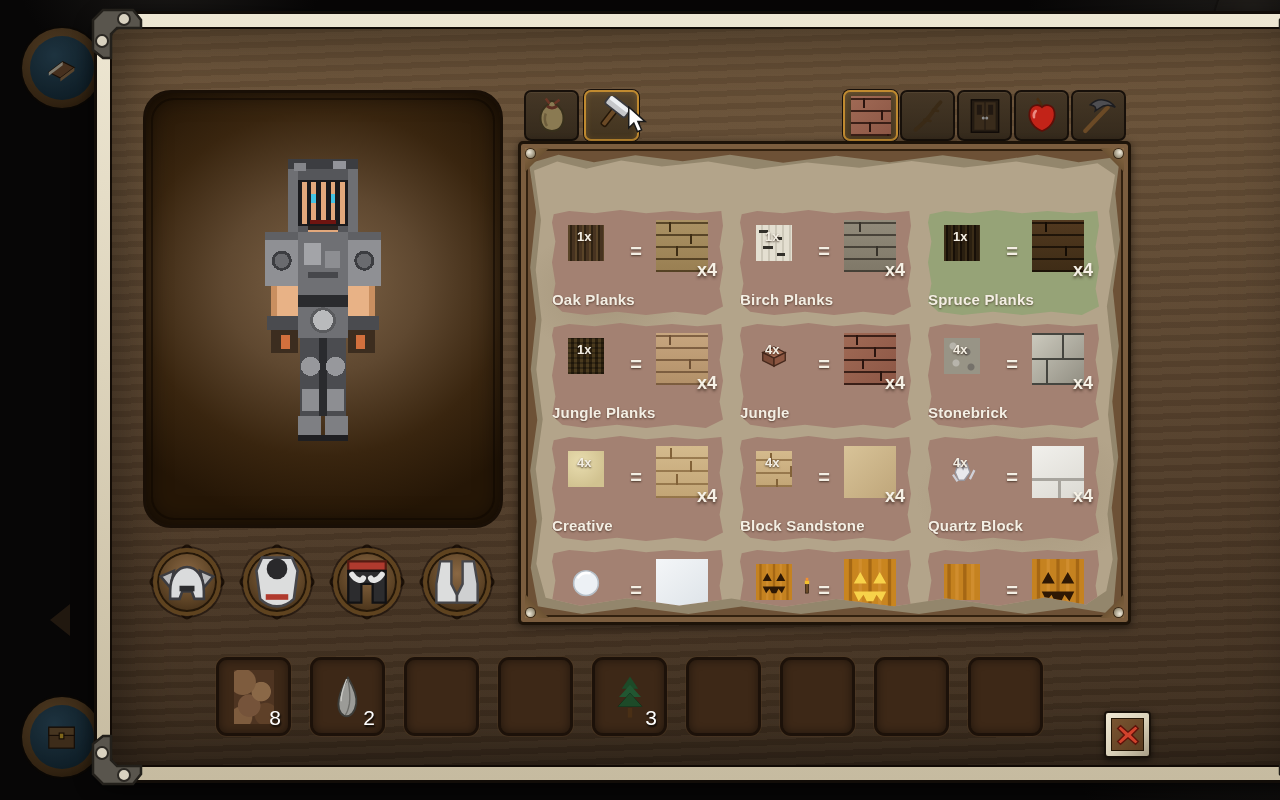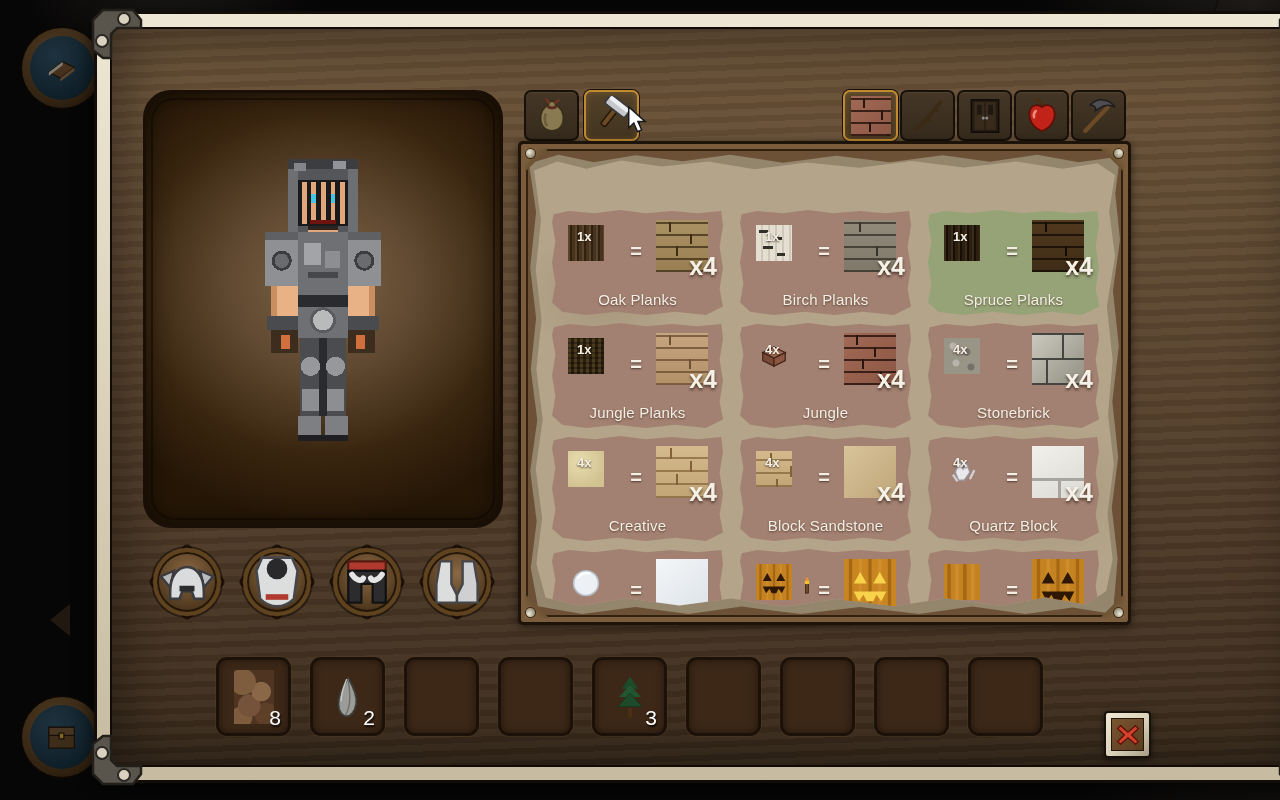"x4" .res-count { font-size: 25px -> 18px }
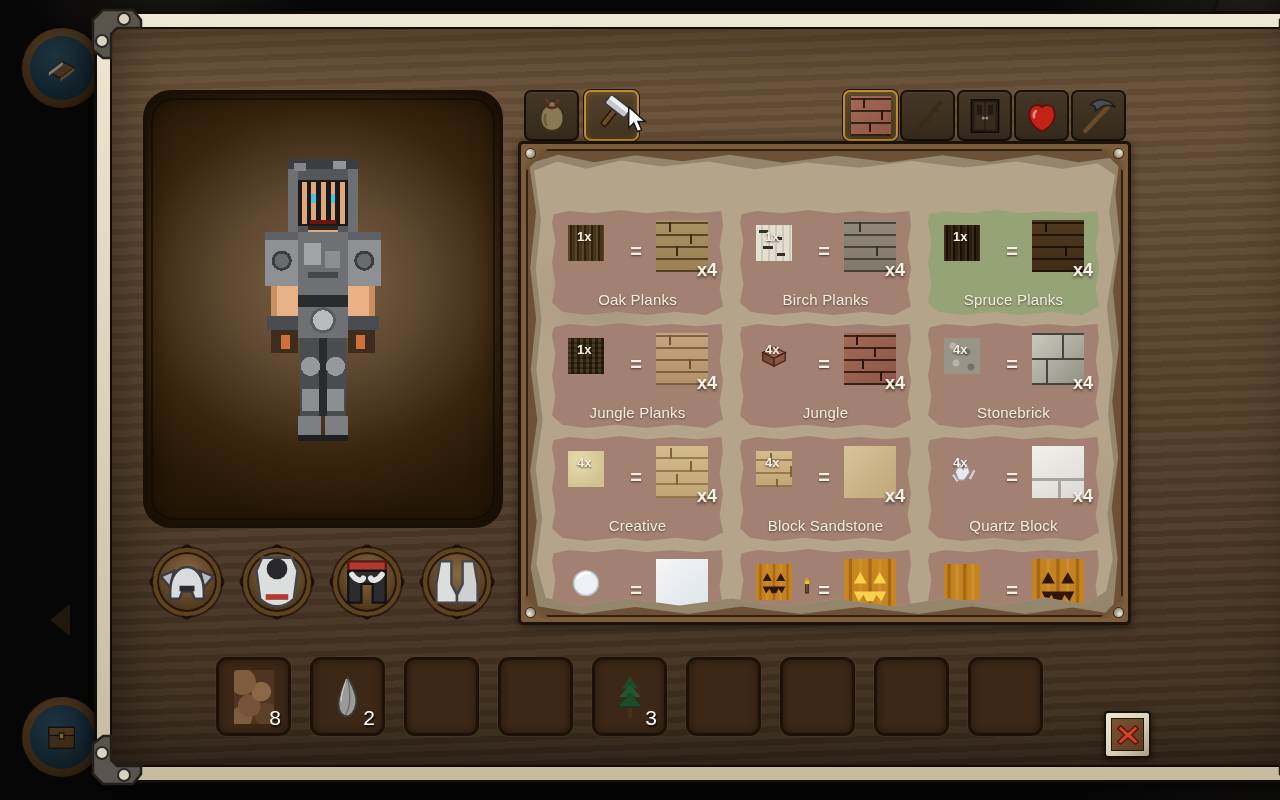"Oak Planks" .card-name { font-weight: 400 -> 700; text-align: center -> left }
